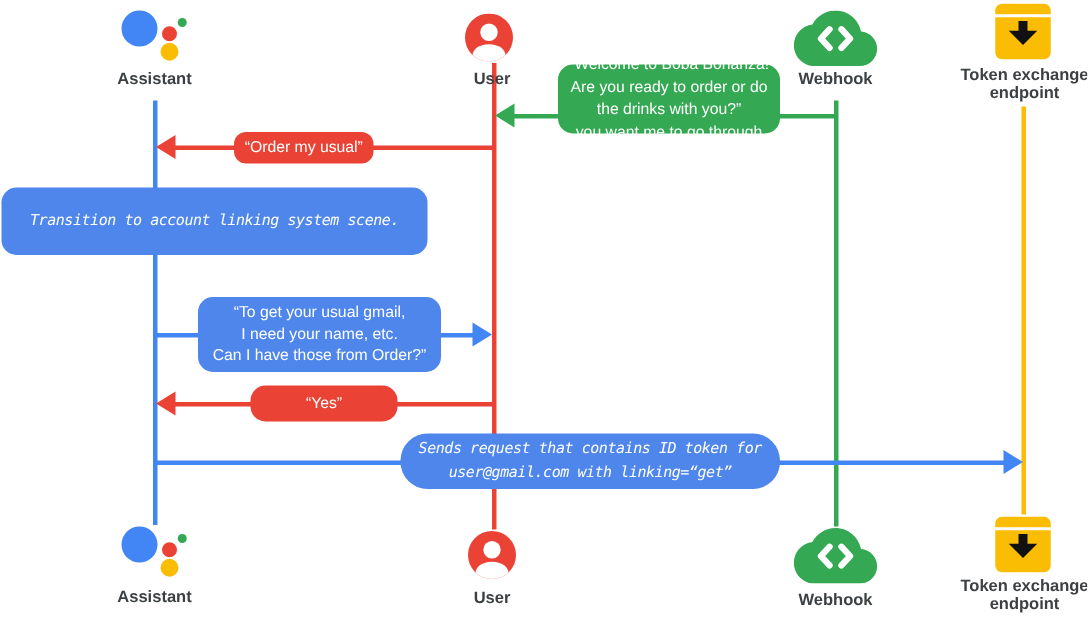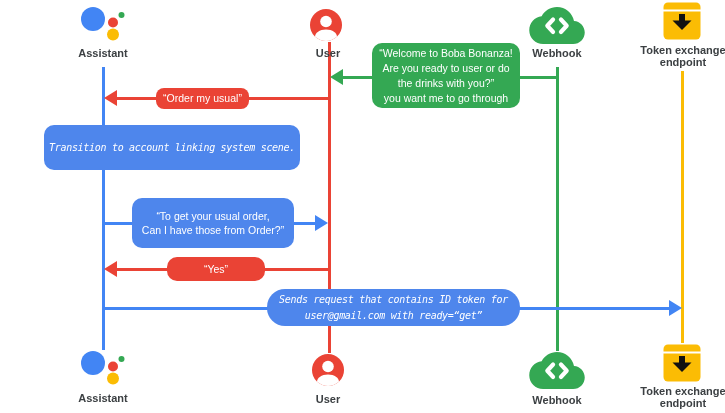"“Welcome to Boba Bonanza!" div.msg { height: 65px -> 46px }
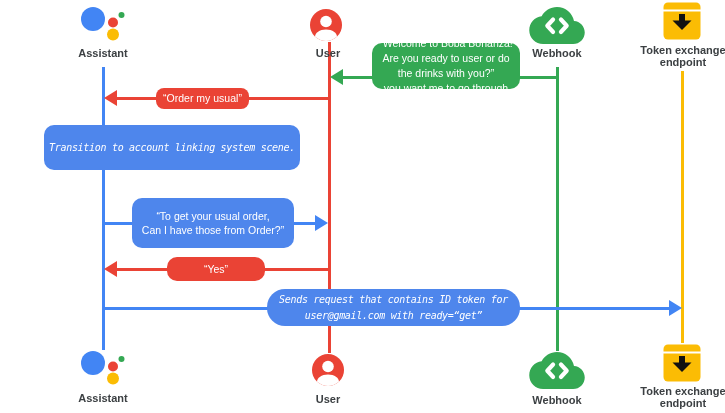"Are you ready to user" div.line { text: user -> order }
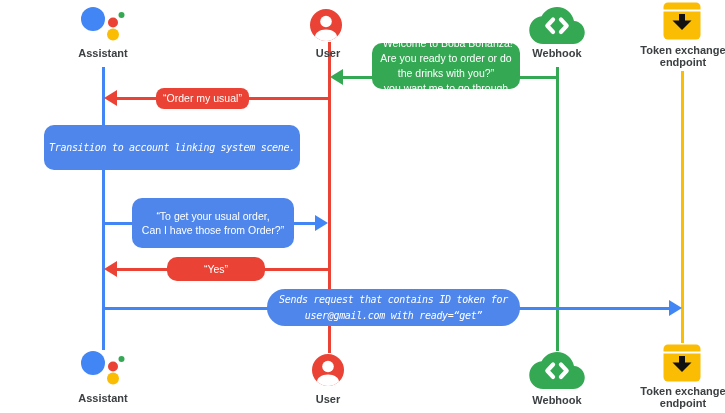"Transition to account linking system" div.msg { margin-left: 43px -> none; width: 256px -> 284px }
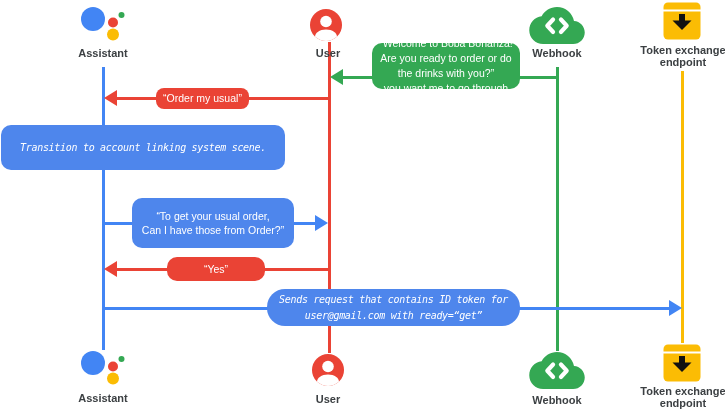"“To get your usual order," div.line { text: order -> gmail }
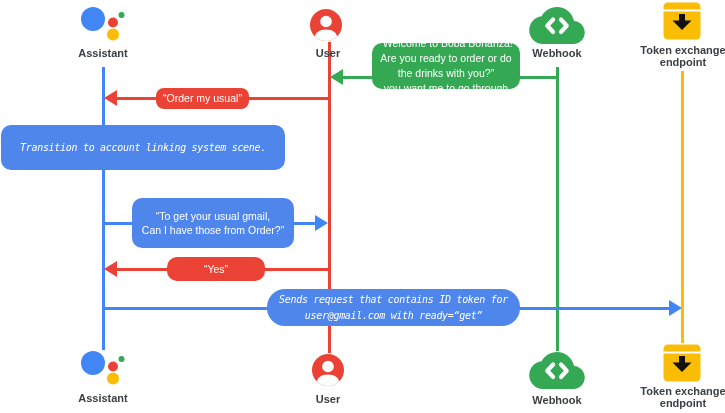"I need your name, etc." div.line { html: none -> <div>I need your name, etc.</div> }
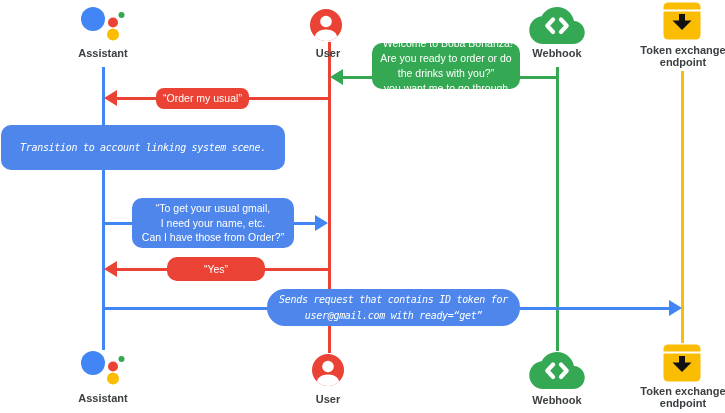"user@gmail.com with ready=“get”" div.line { text: ready -> linking }
